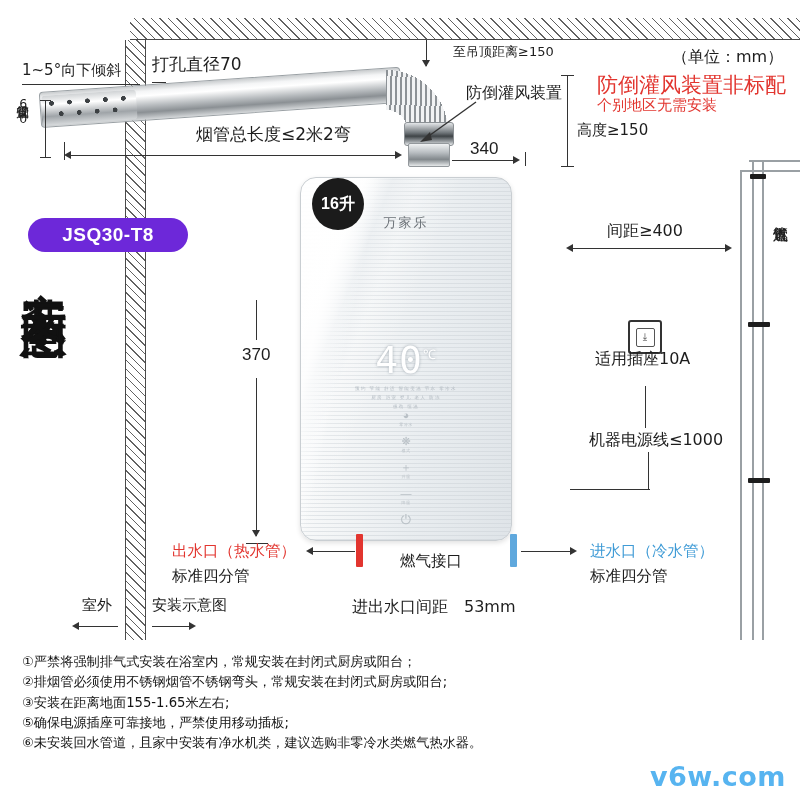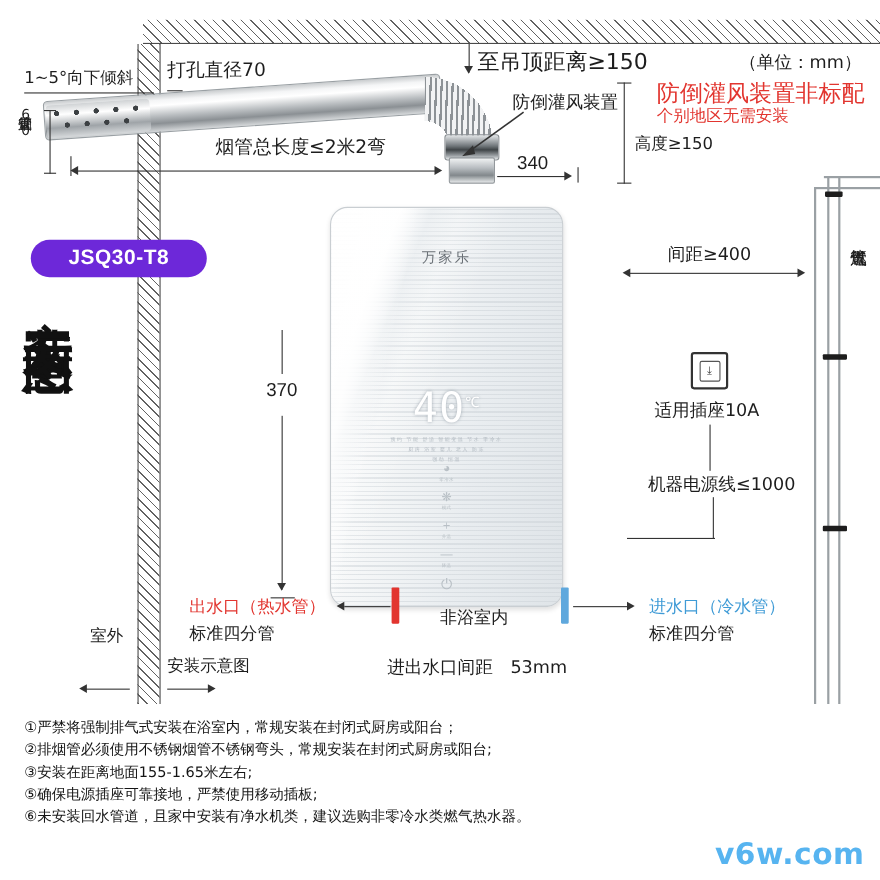"至吊顶距离≥150" div.t { font-size: 20px -> 13px; left: 434px -> 453px }
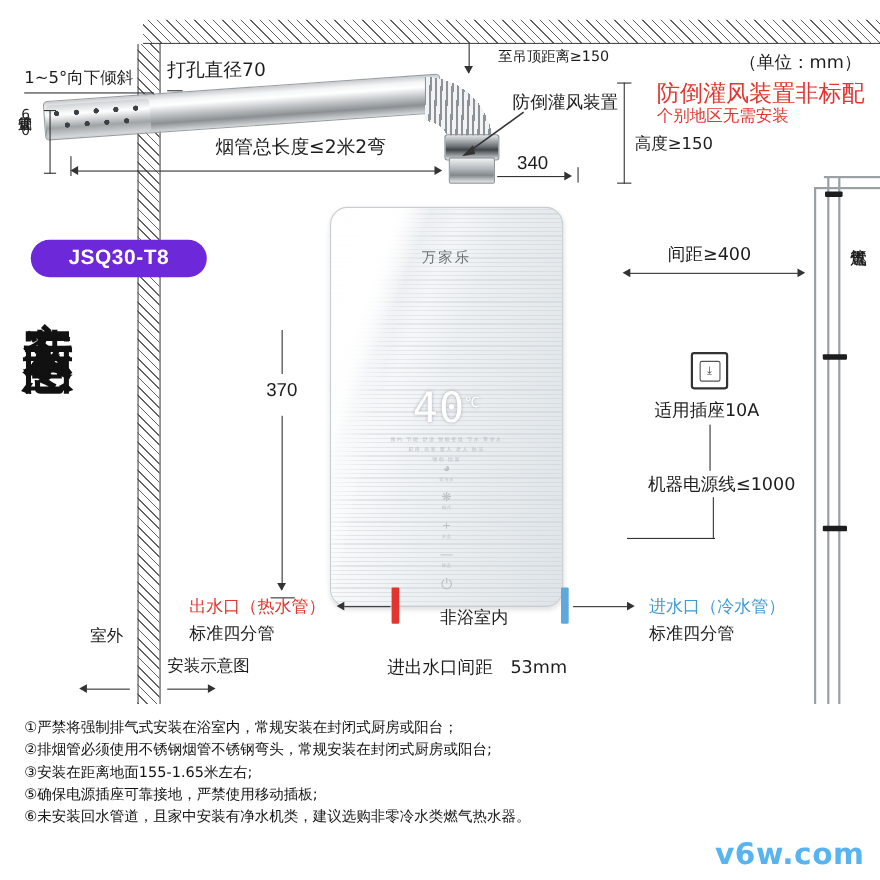"16升" div.badge16 { html: none -> <div>16升</div> }
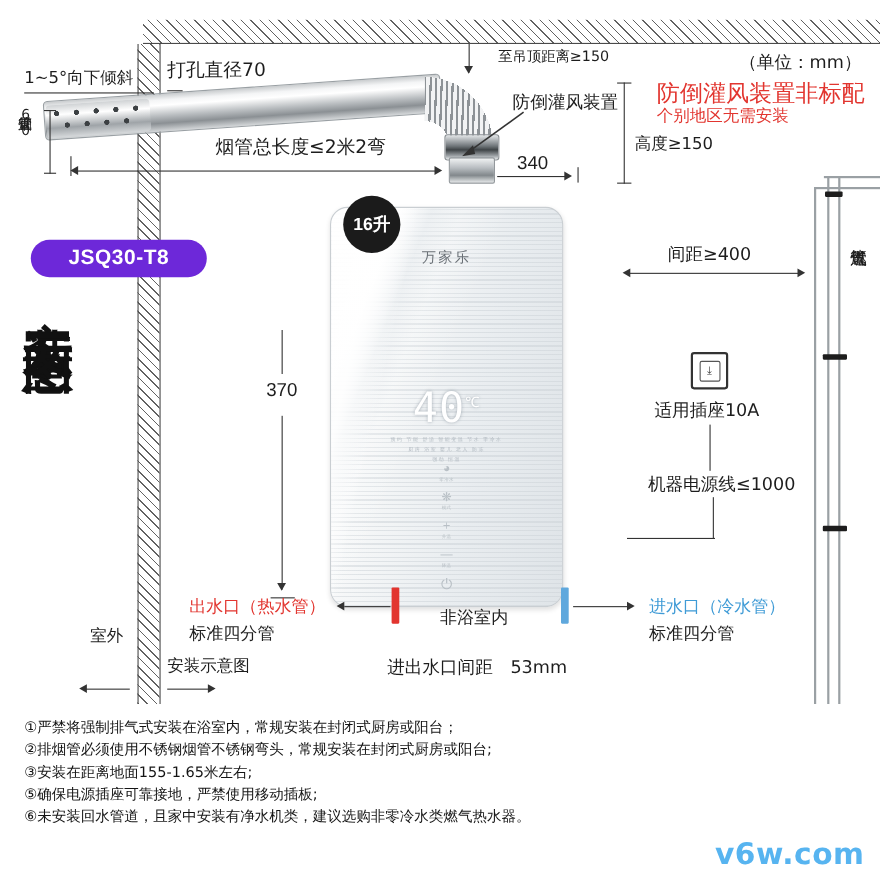"万家乐" .heater { top: 188px -> 177px }
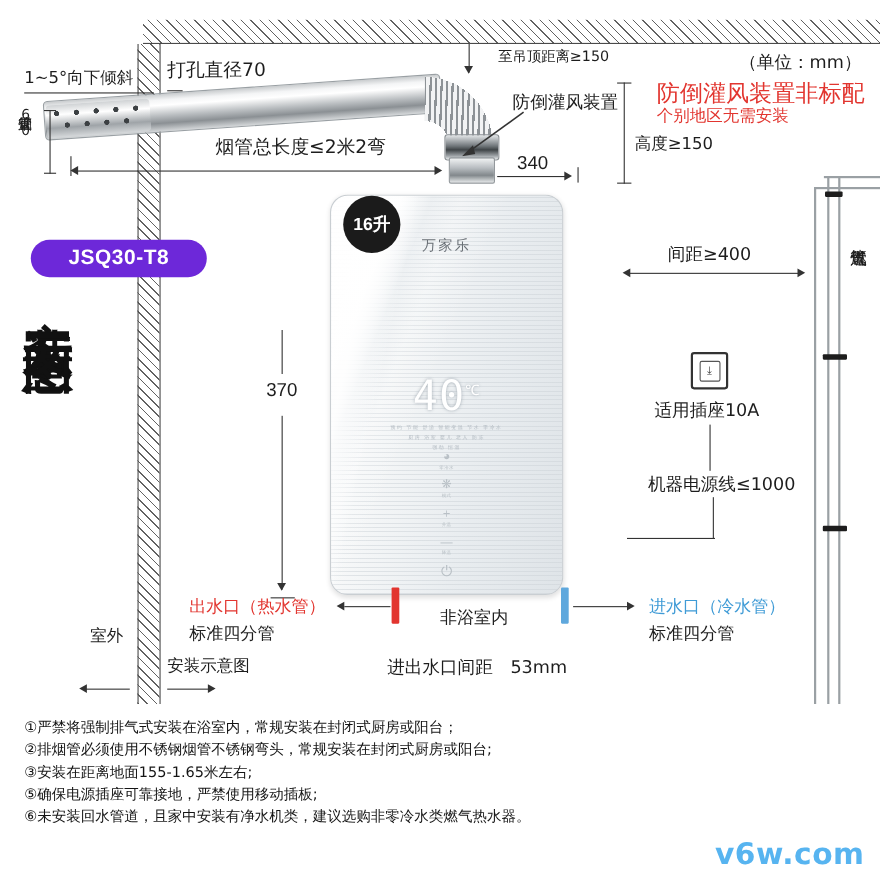"适用插座10A" div.t { top: 364px -> 350px }
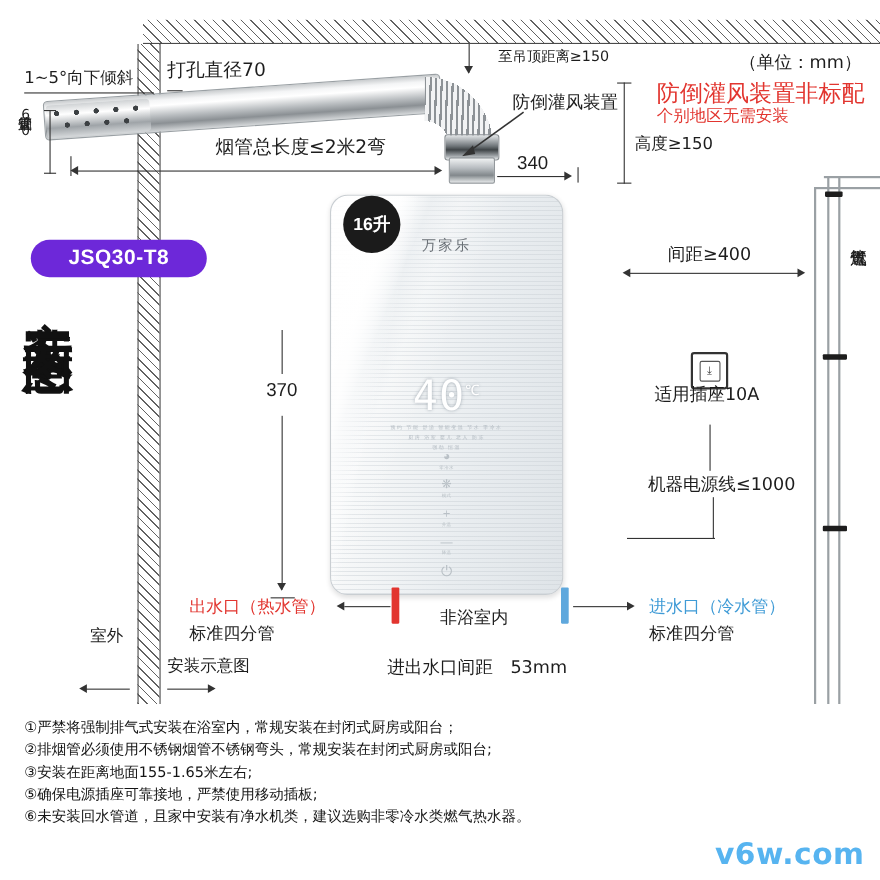"非浴室内" div.t { text: 非浴室内 -> 燃气接口 }
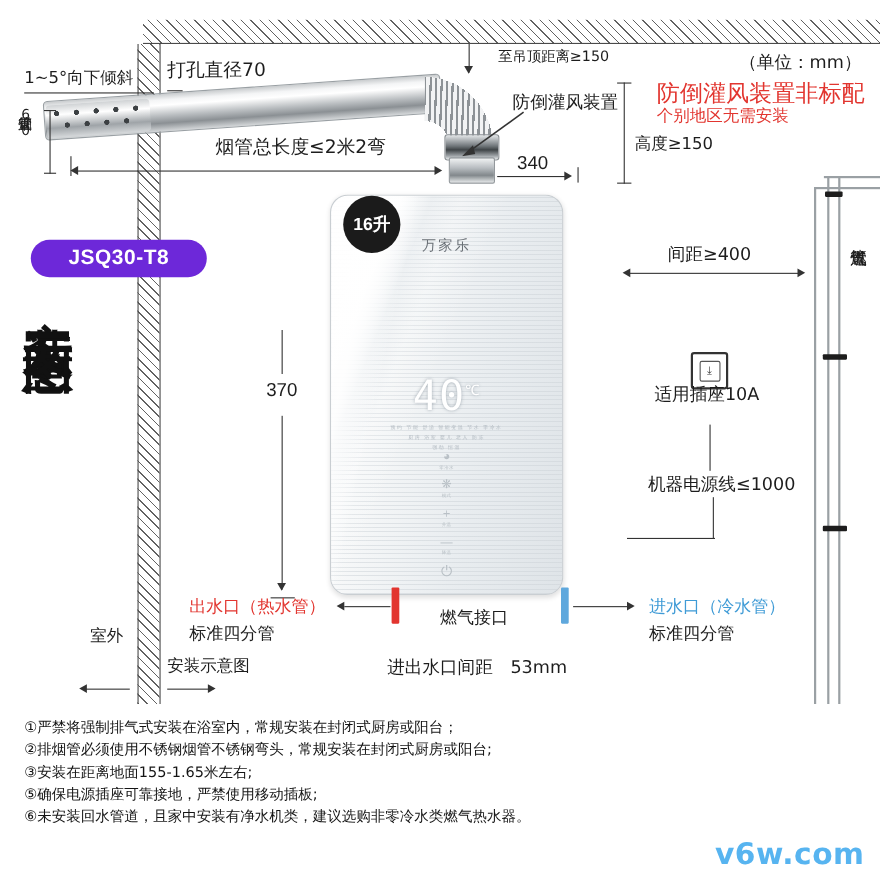"室外" div.t { top: 570px -> 597px }
